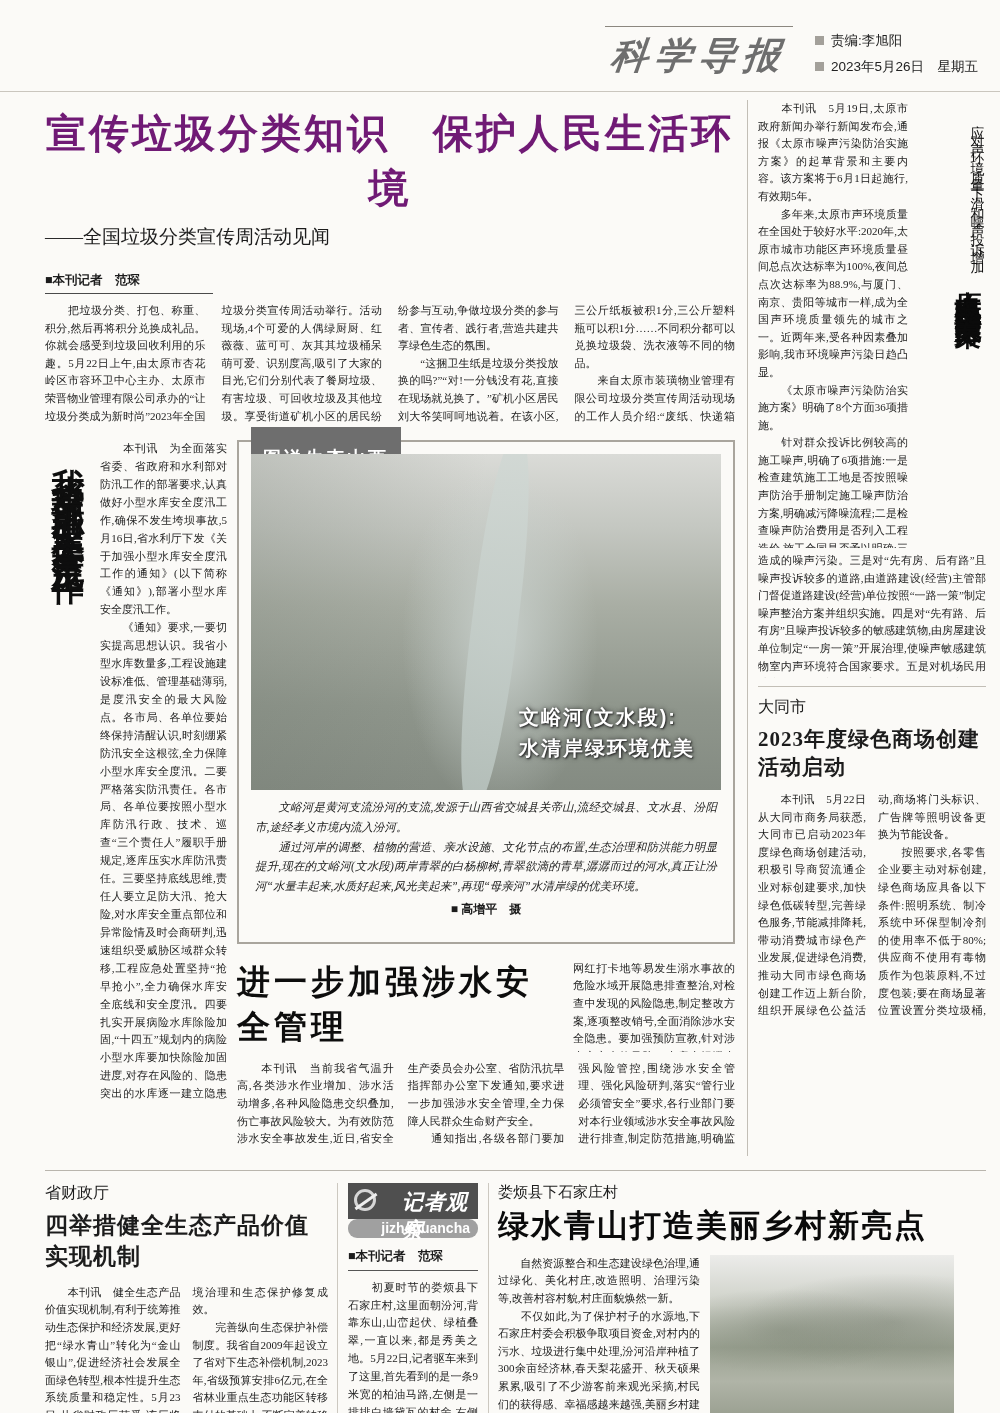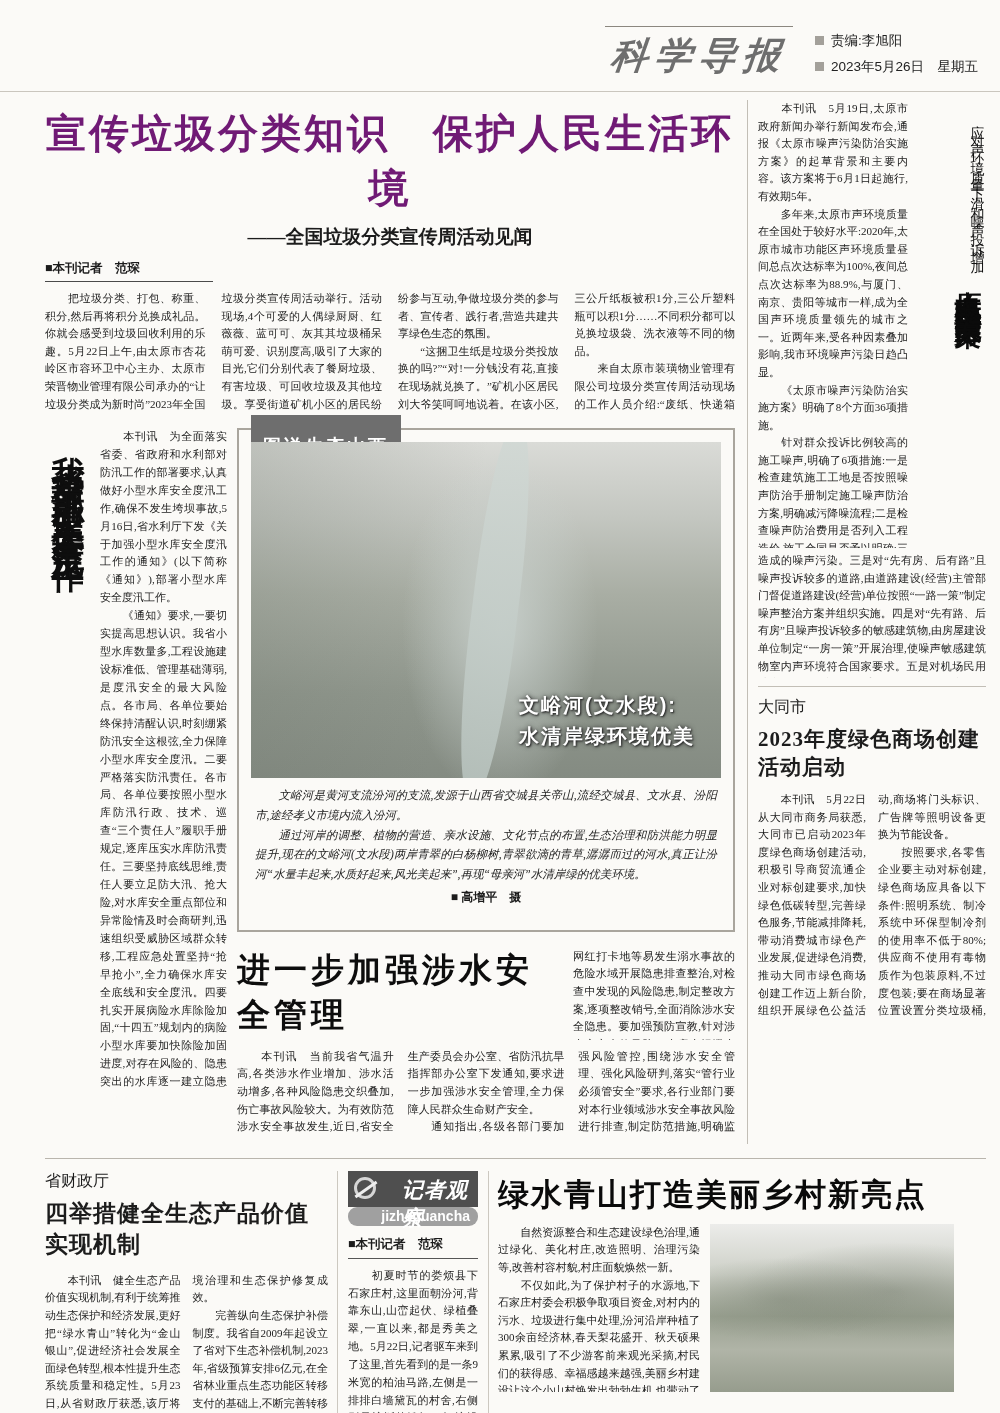"——全国垃圾分类宣传周活动见闻" .lead-subtitle { font-weight: bold -> normal; margin-bottom: 8px -> 20px; text-align: center -> none }
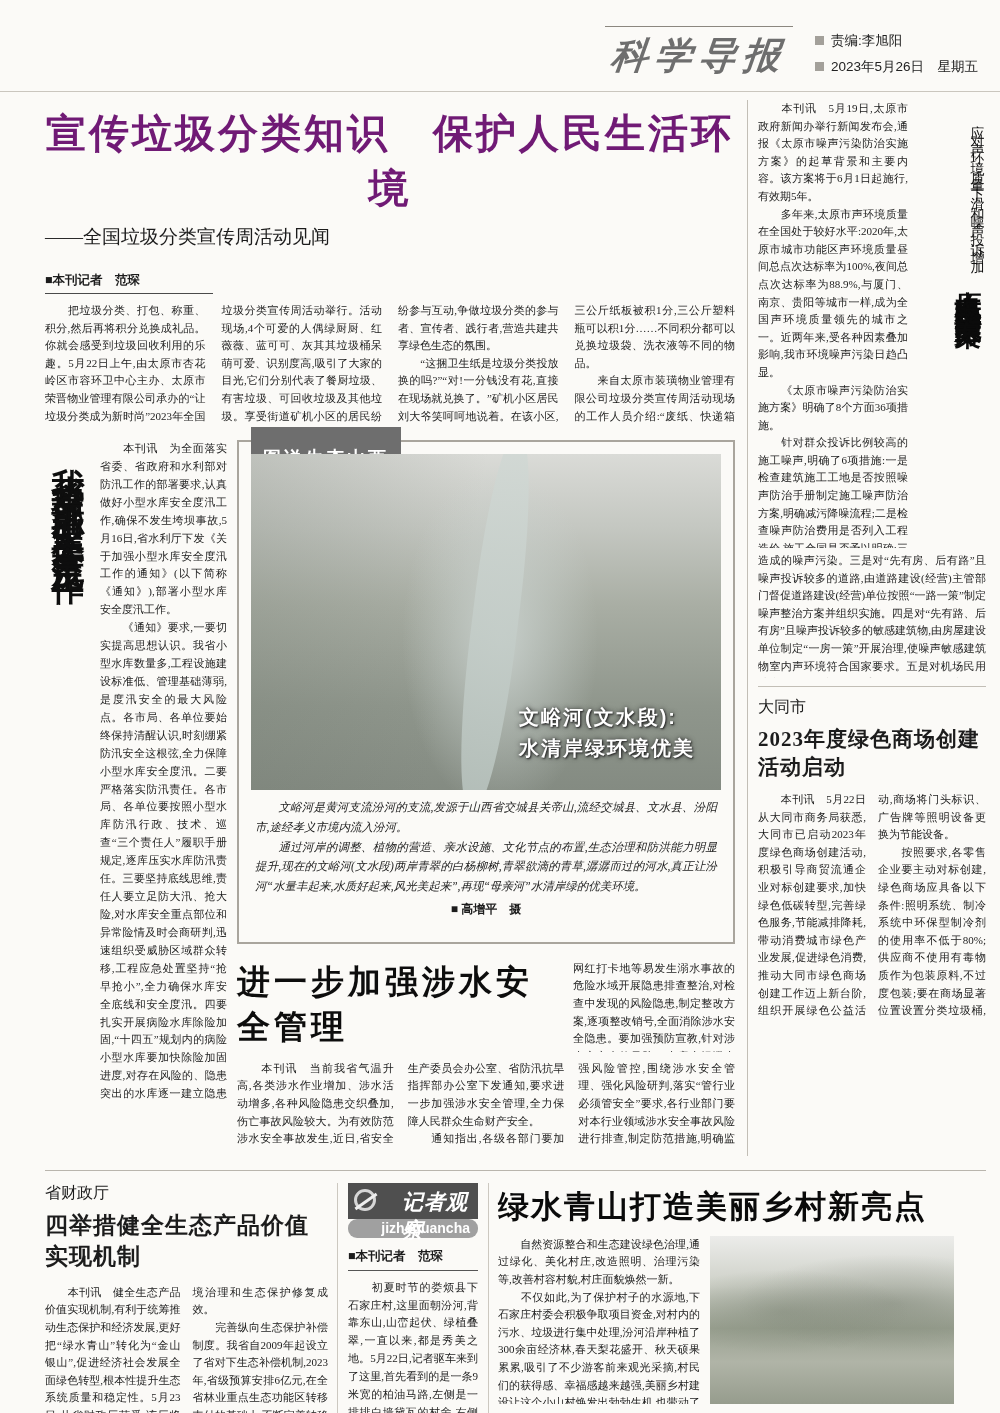"娄烦县下石家庄村" div.vil-kicker { html: none -> <div>娄烦县下石家庄村</div> }
